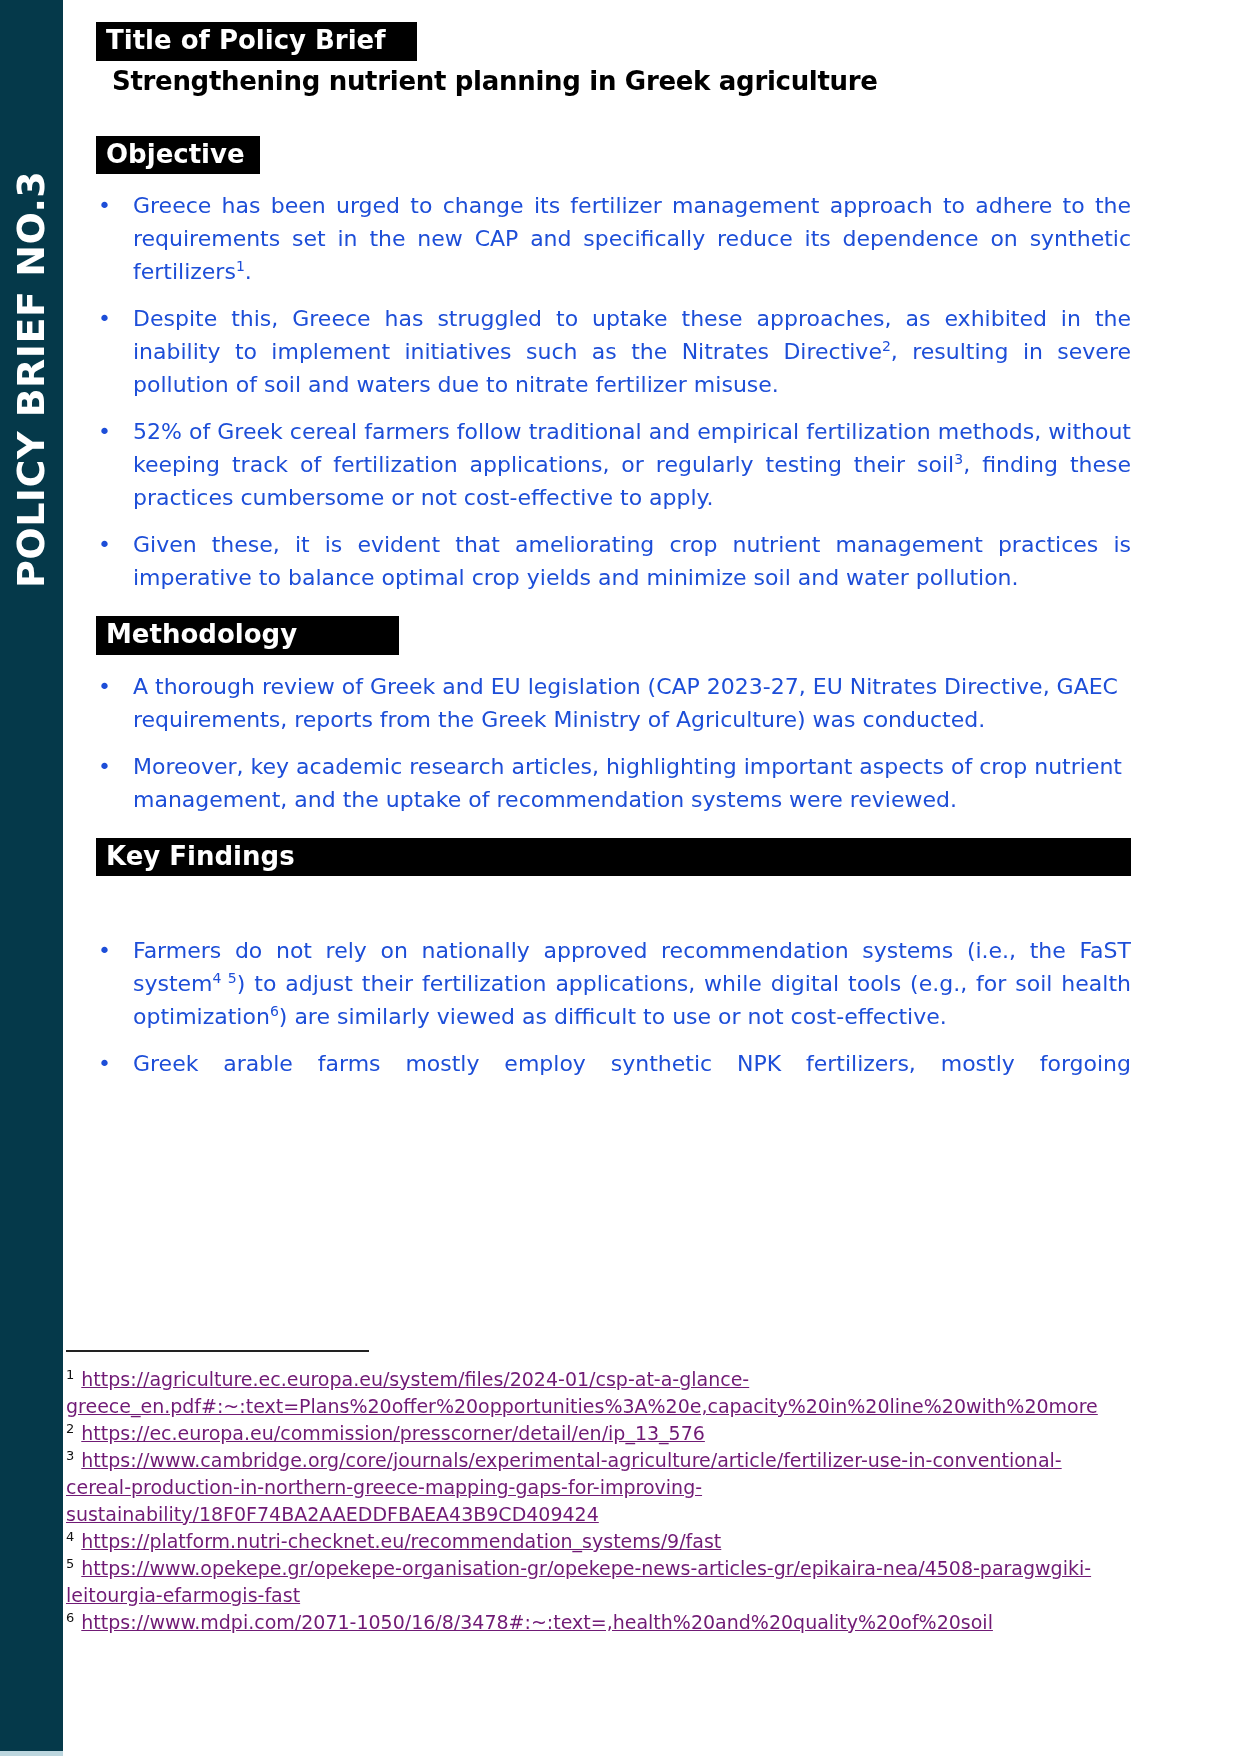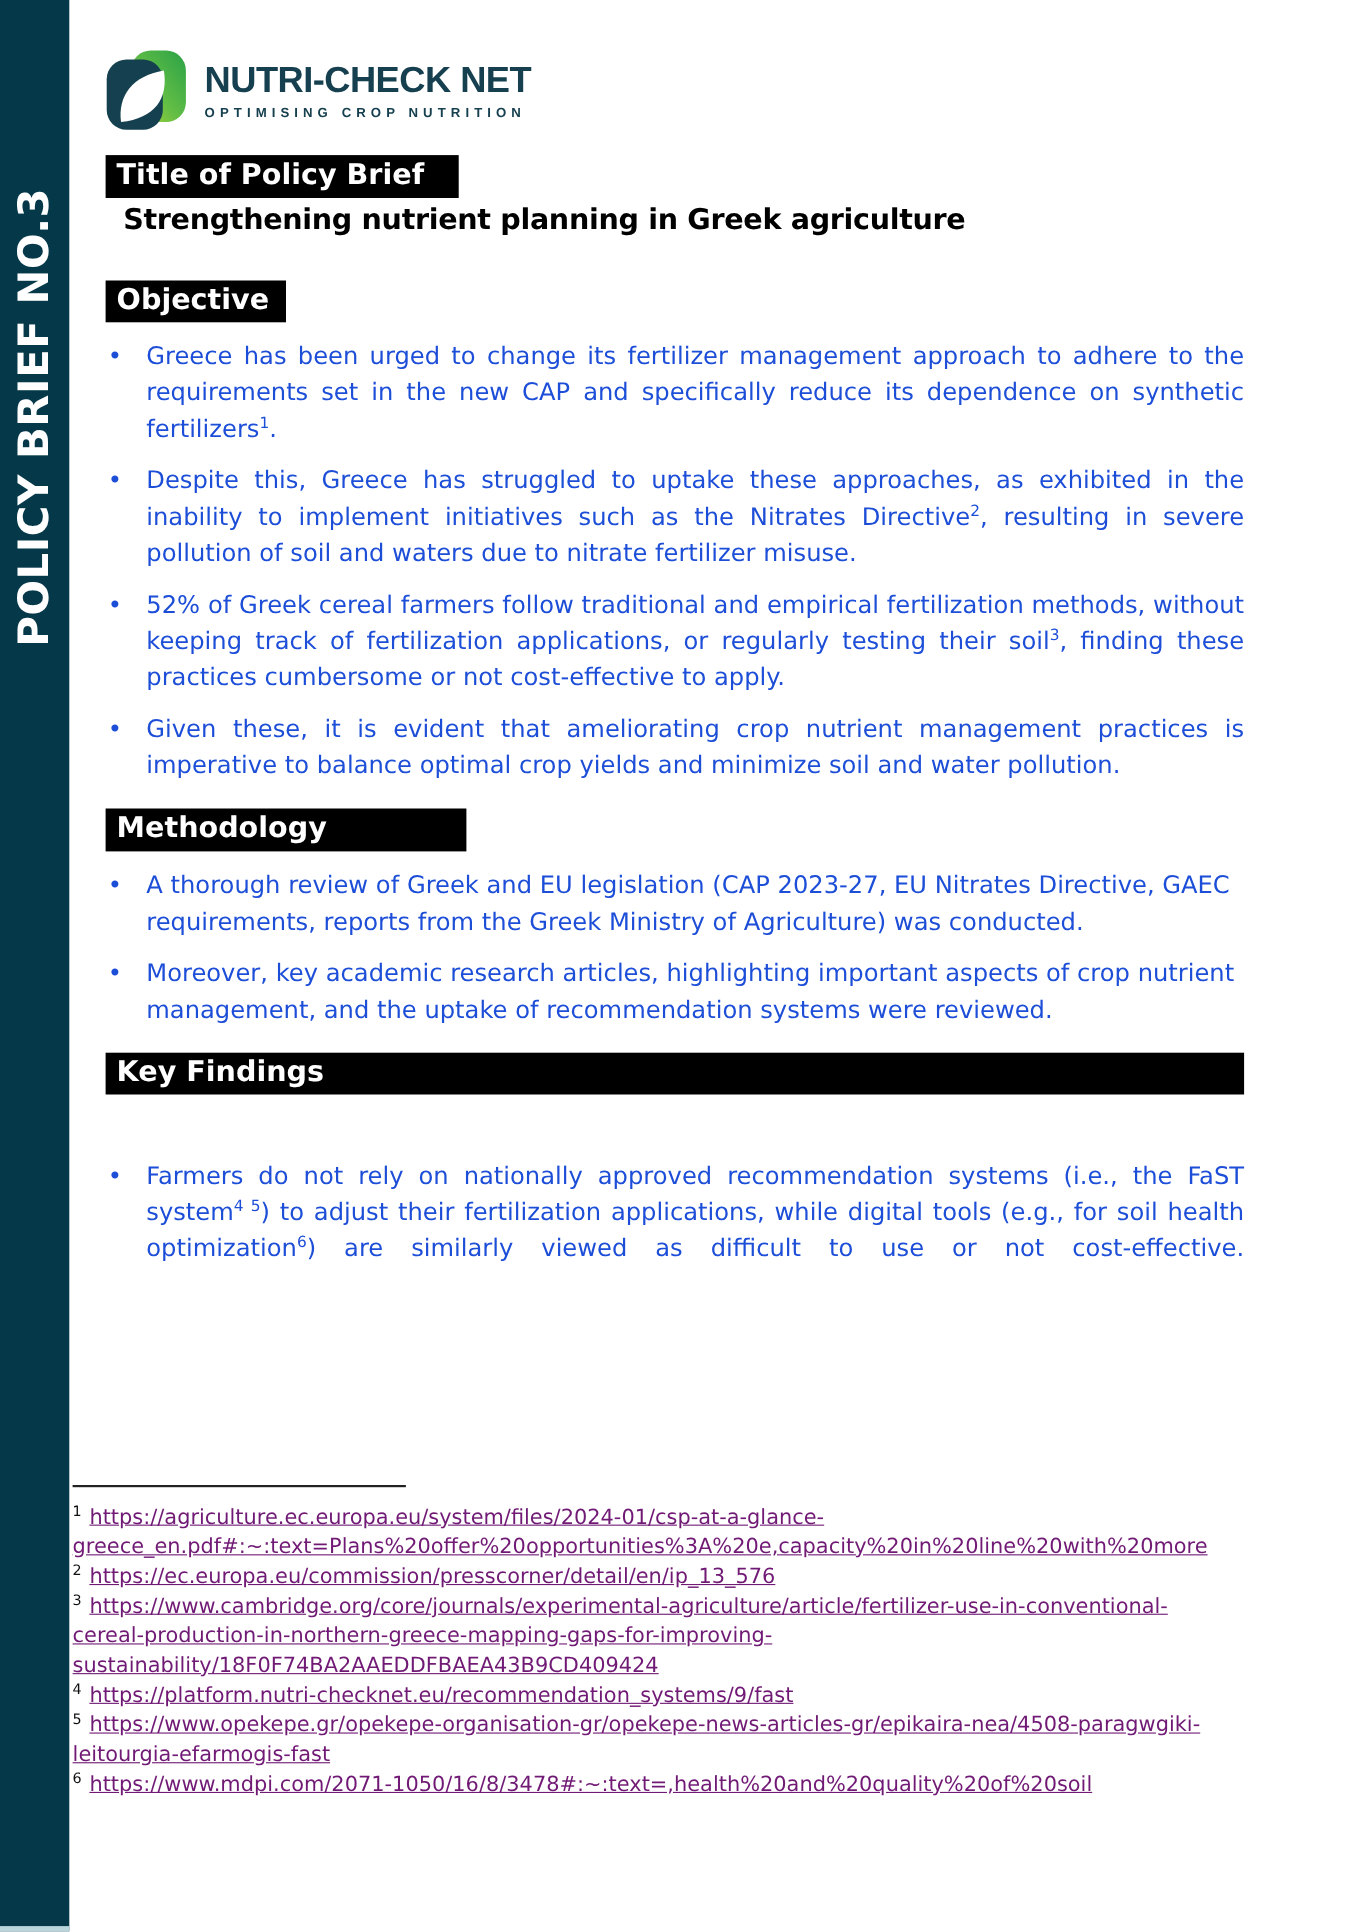"NUTRI-CHECK NET" header.logo-row { html: <header> <div> <svg> <defs> <linearGradient> <stop></stop> <stop></stop> <stop></stop> </linearGradient> </defs> <rect></rect> <rect></rect> <path></path> </svg> </div> <div> <div>NUTRI-CHECK NET</div> <div>OPTIMISING CROP NUTRITION</div> </div> </header> -> none }
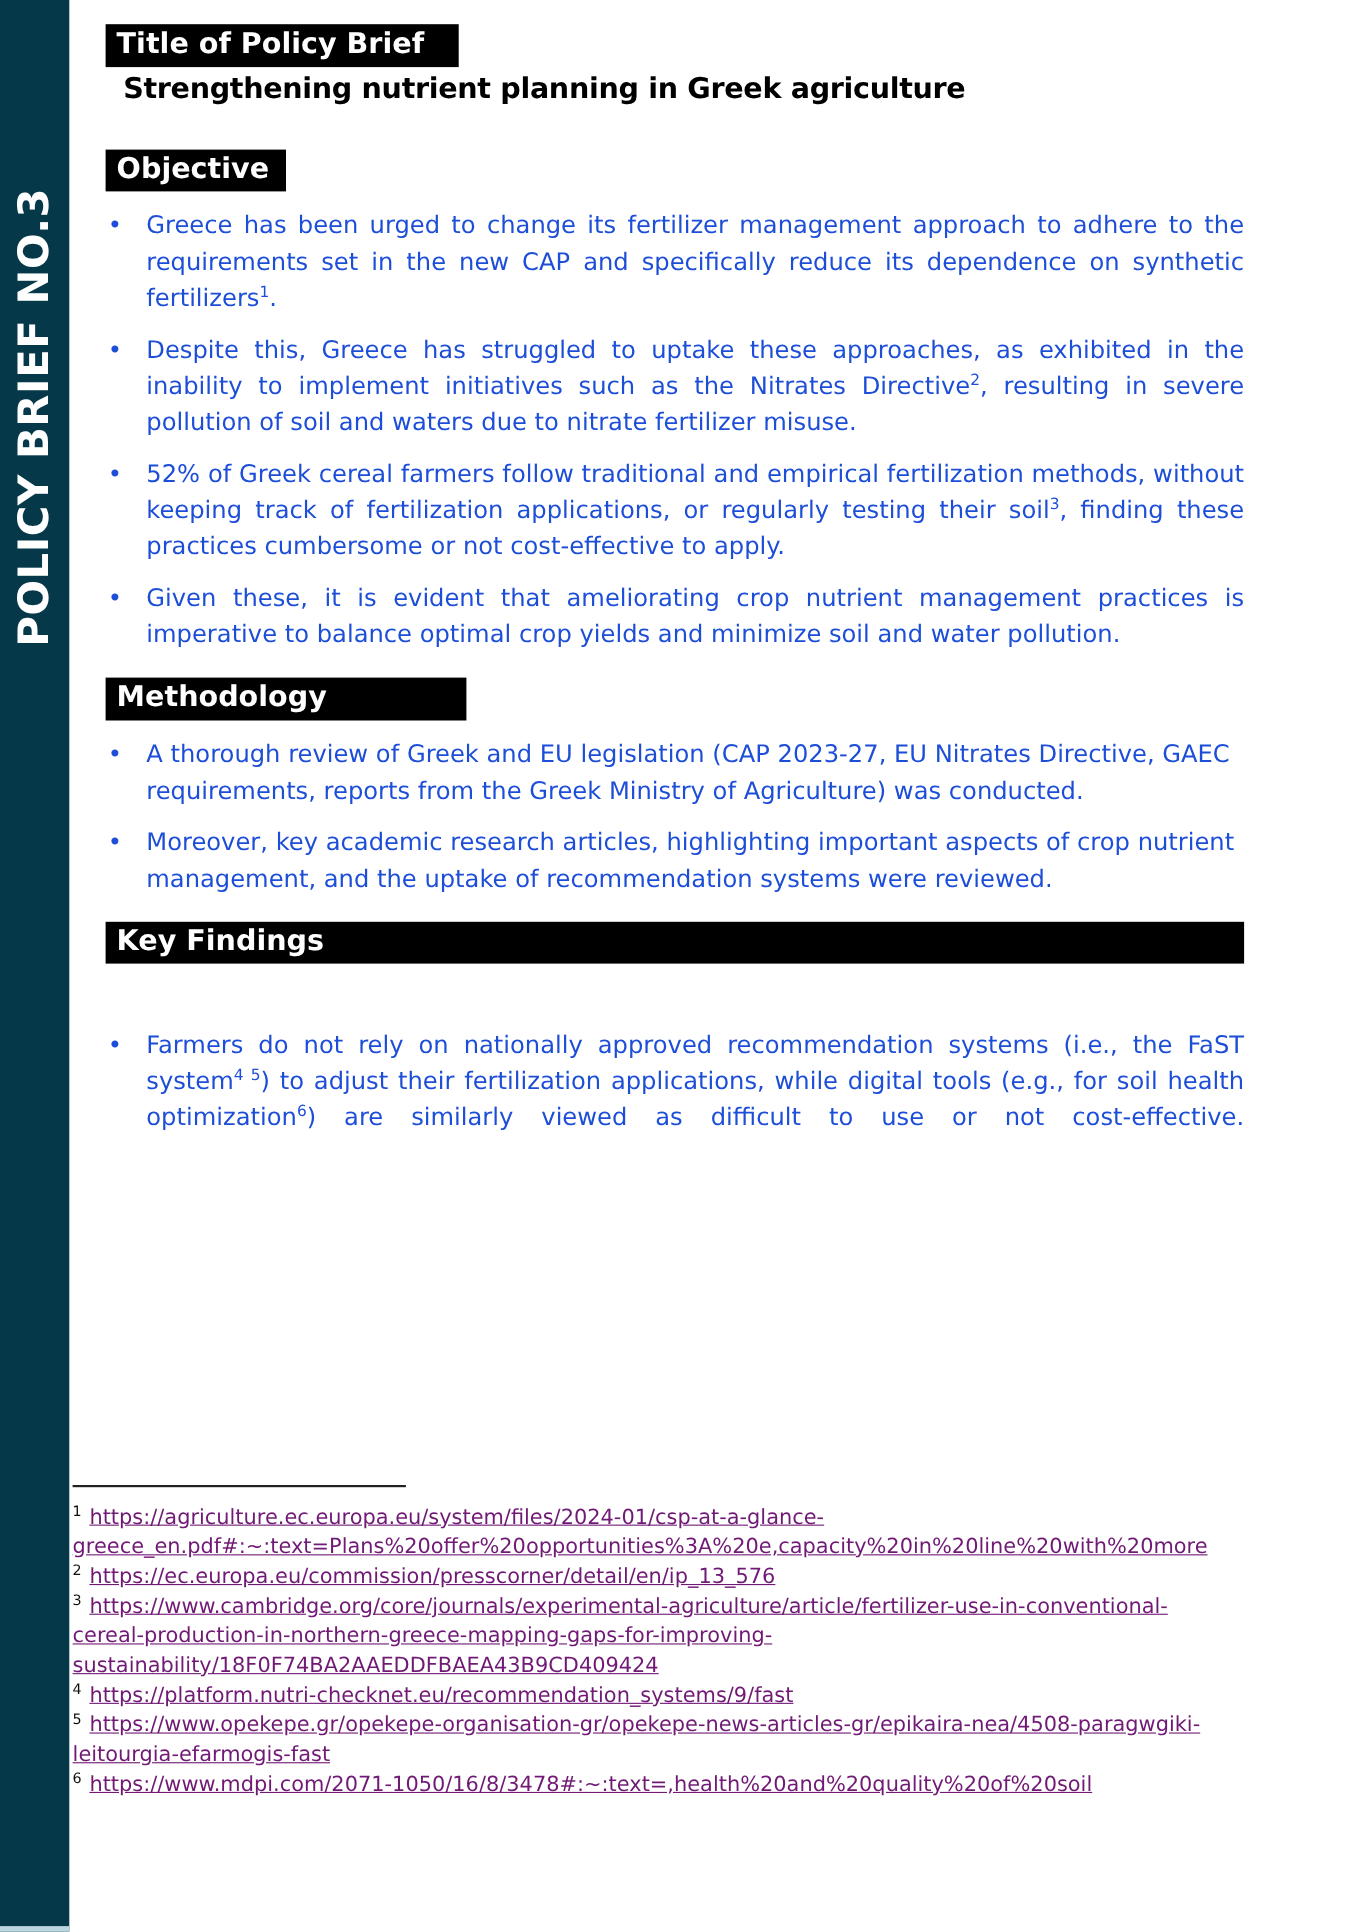"Methodology" .sec-methodology .h-bar { width: 328px -> 303px }
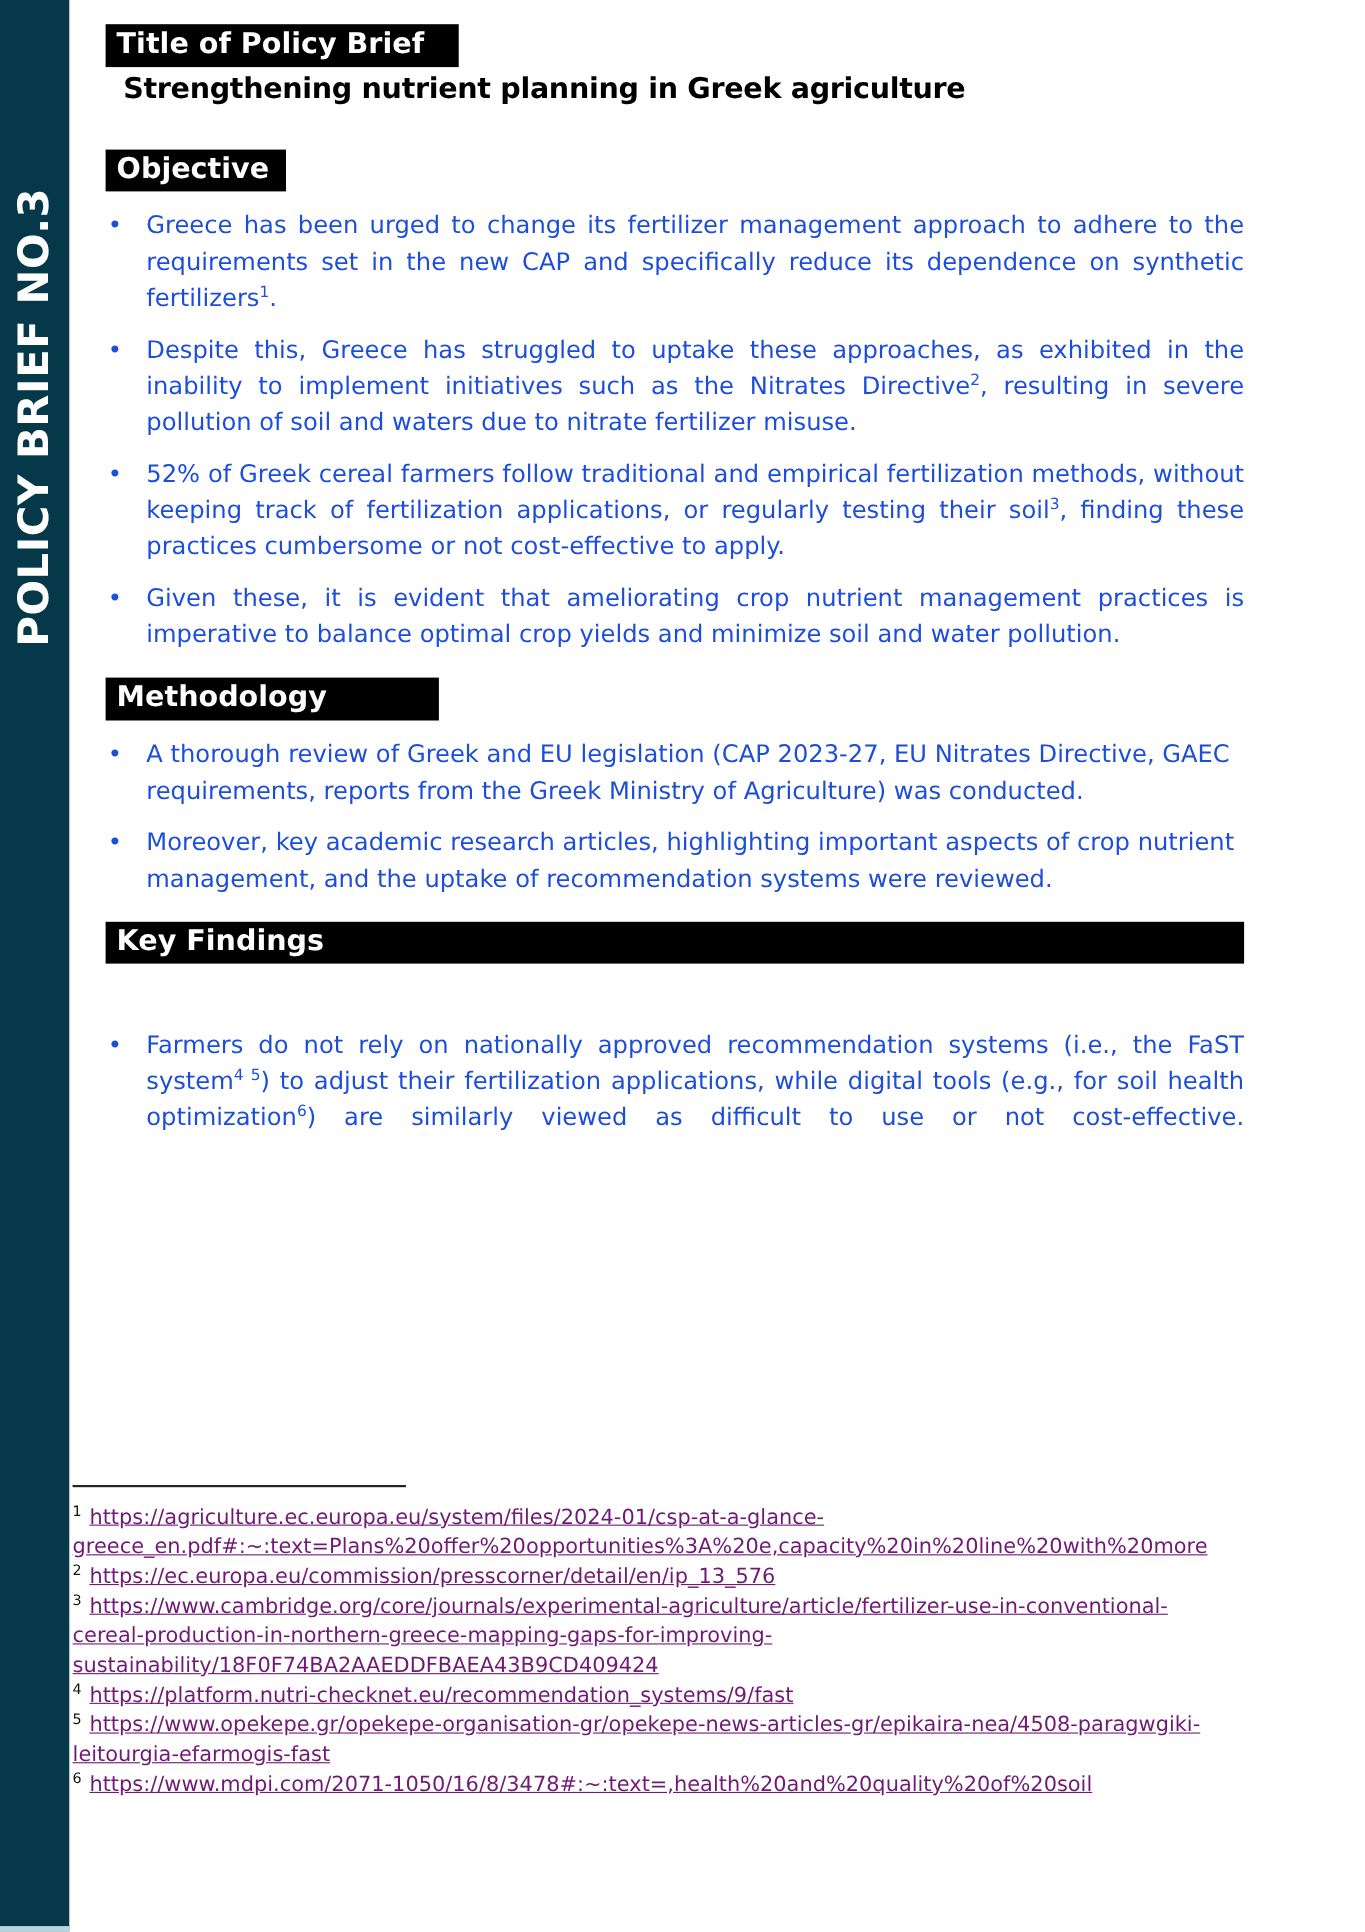"Greek arable farms mostly employ" li { html: none -> <li>Greek arable farms mostly employ synthetic NPK fertilizers, mostly forgoing</li> }
